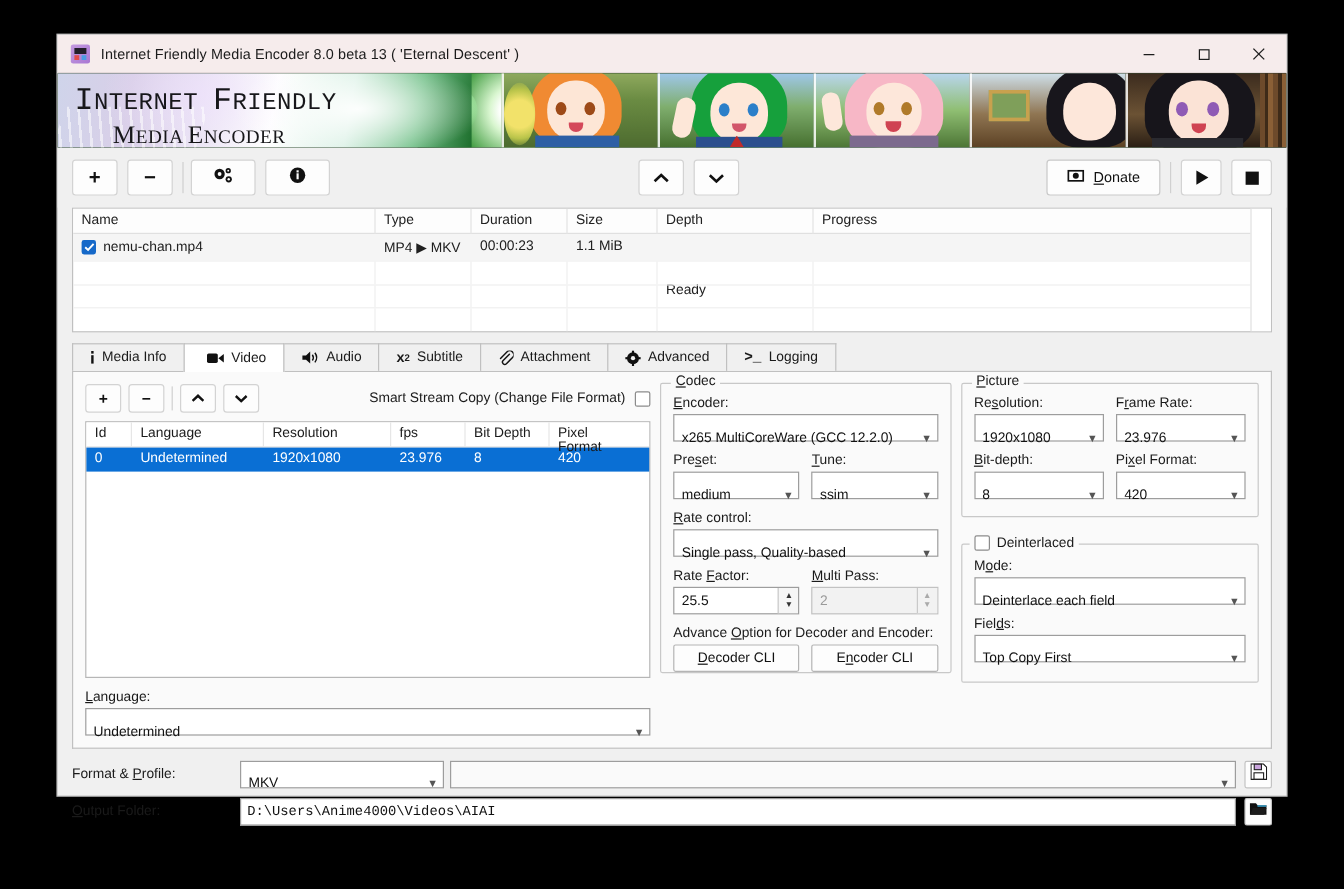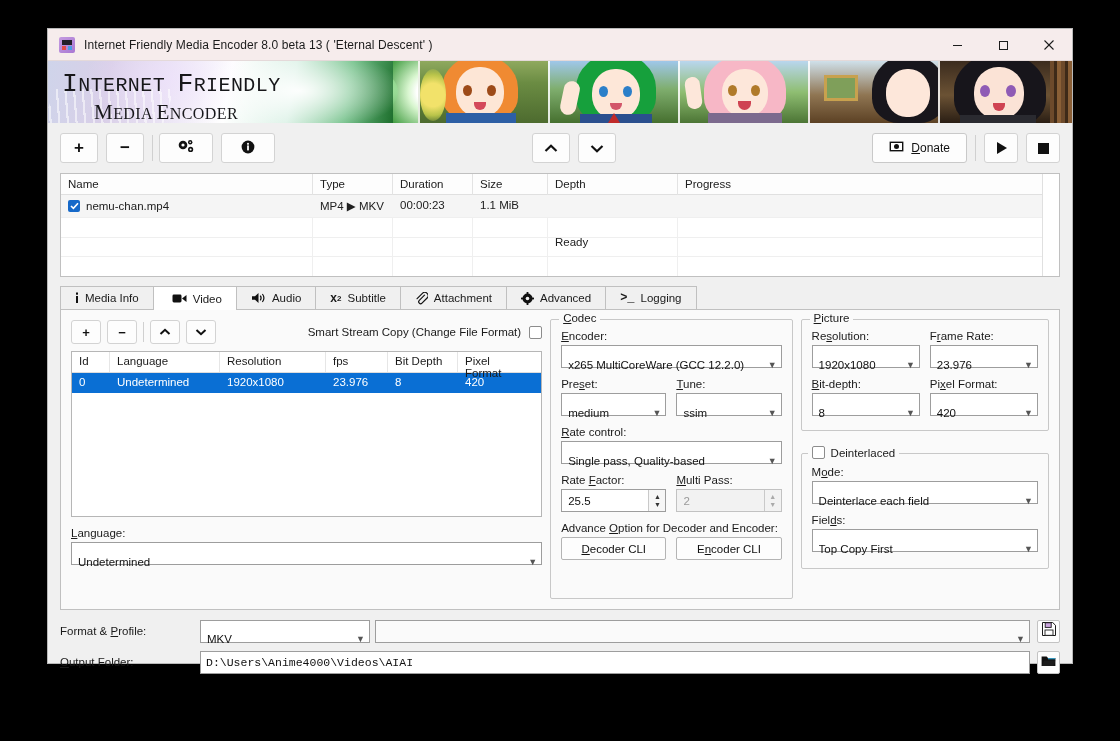"Codec" div.group { height: 280px -> 242px }
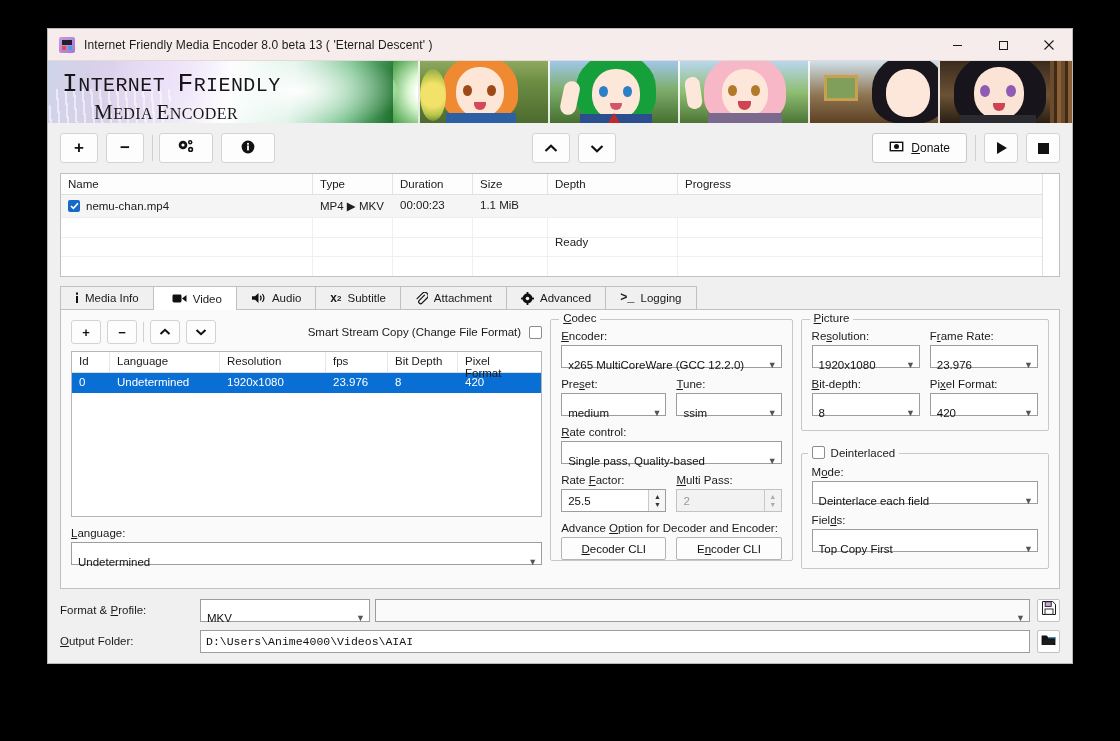"Id" #tracktable { height: 166px -> 214px }
